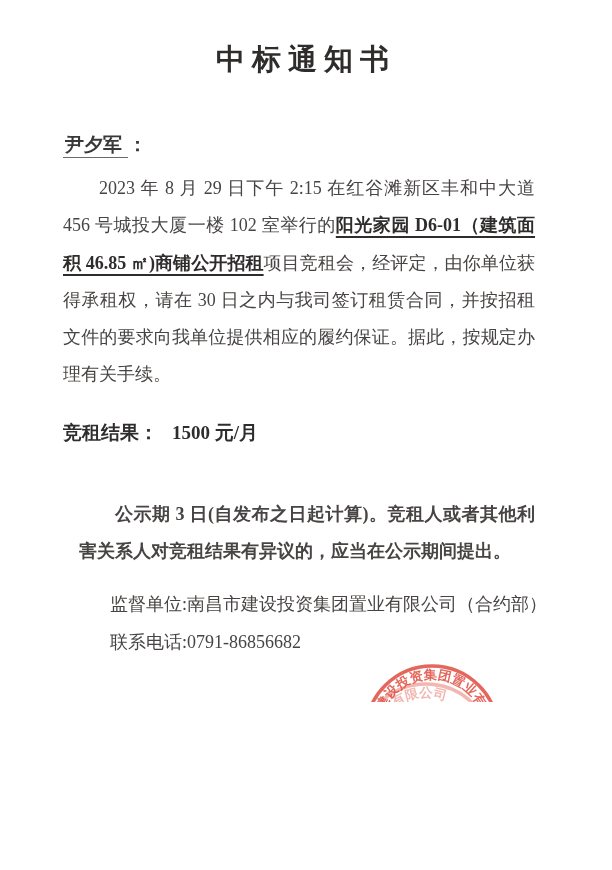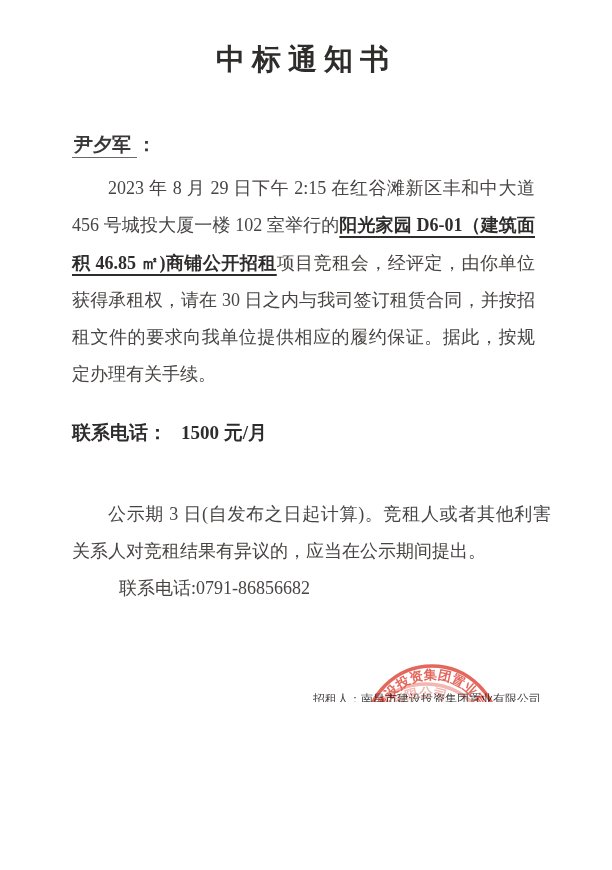"尹夕军 ：" .content { left: 72px -> 63px }
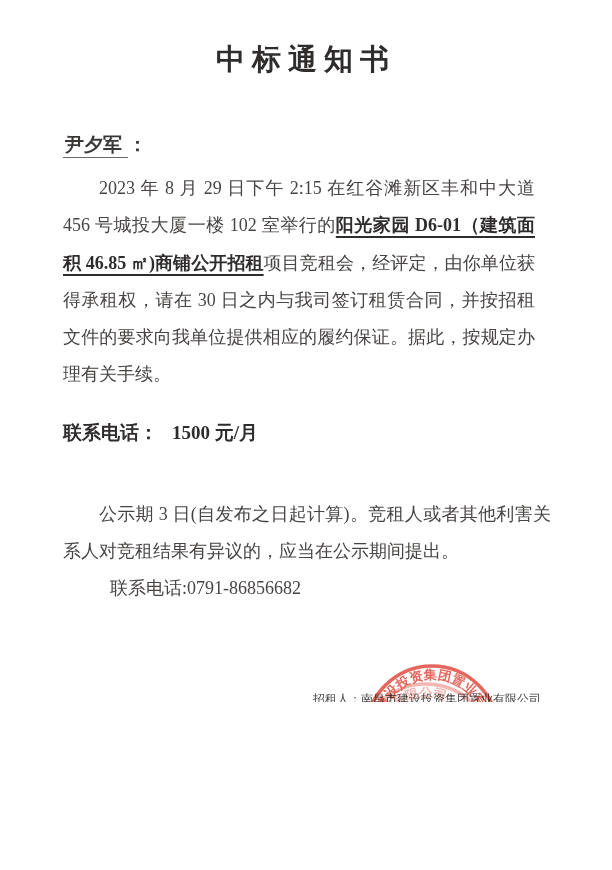"联系电话：" span.result-label { text: 联系电话 -> 竞租结果 }
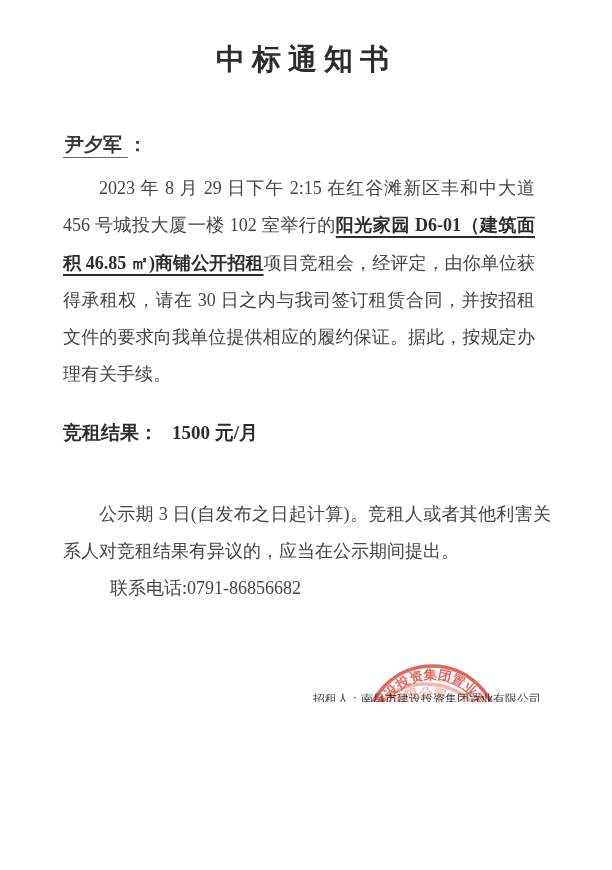"公示期 3" .notice-block .p1 { font-weight: none -> bold; margin: 0 -> 16px }
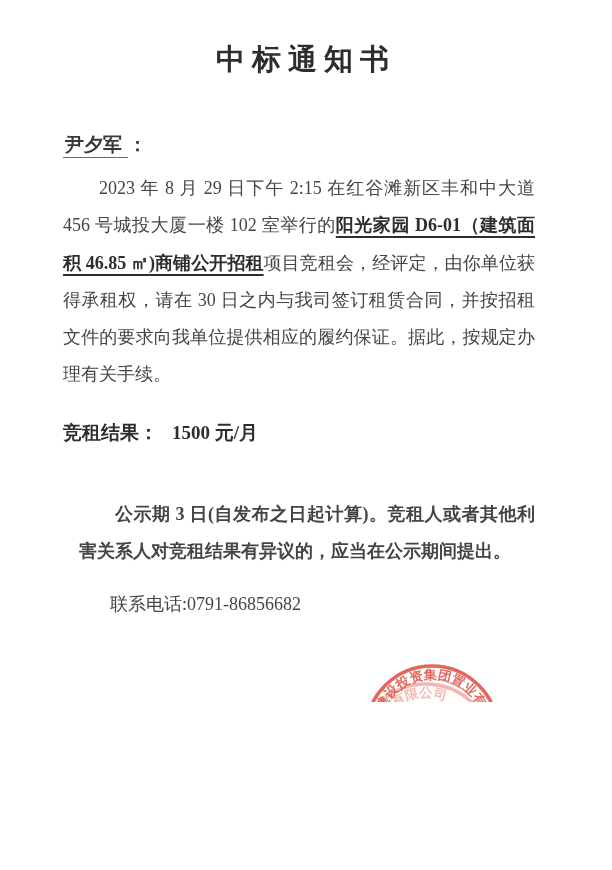"监督单位:南昌市建设投资集团置业有限公司（合约部）" p.p2 { html: none -> <p>监督单位:南昌市建设投资集团置业有限公司（合约部）</p> }
